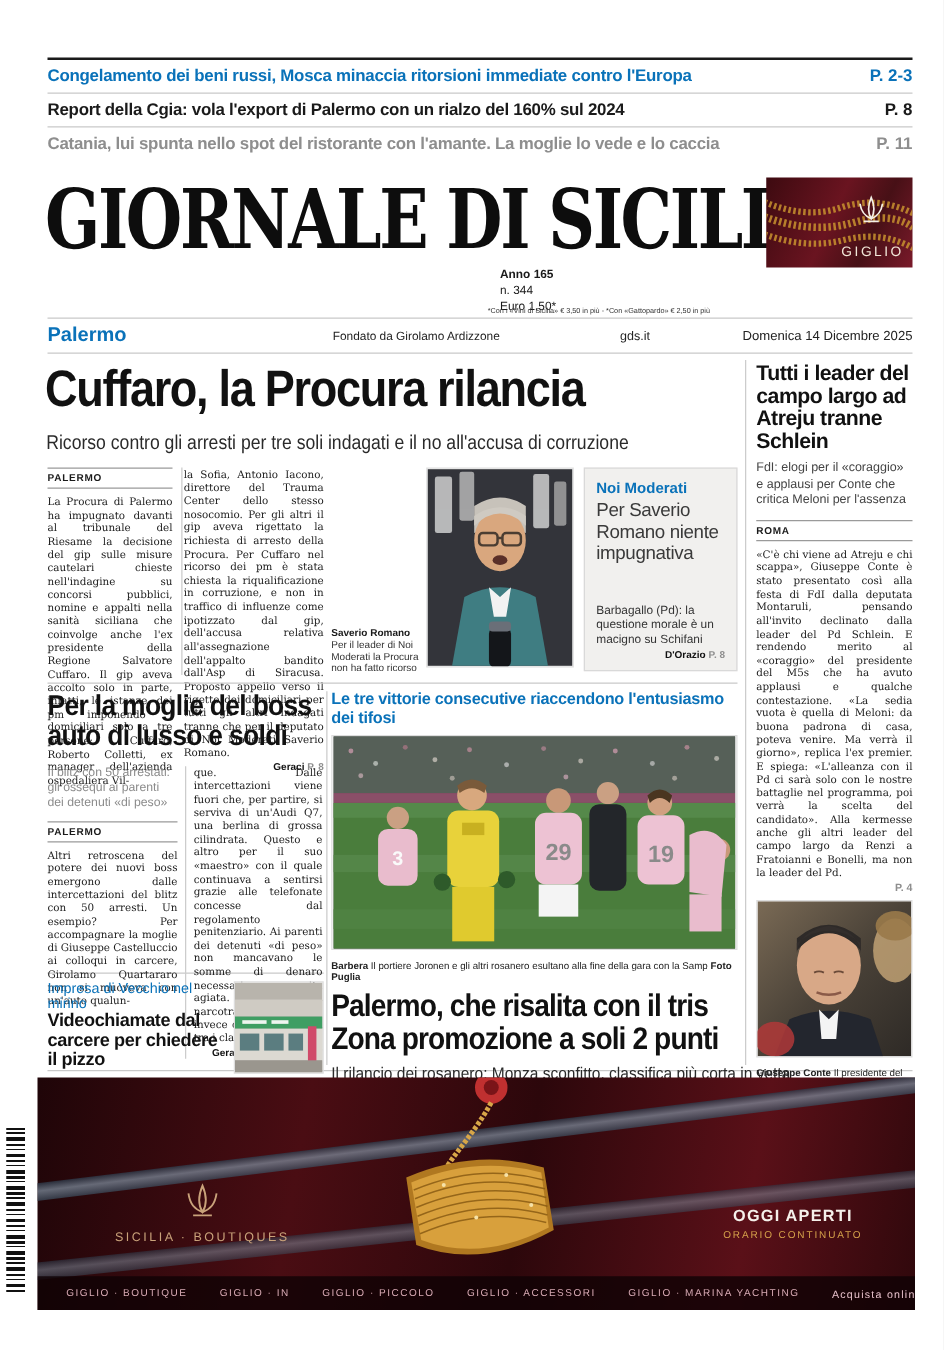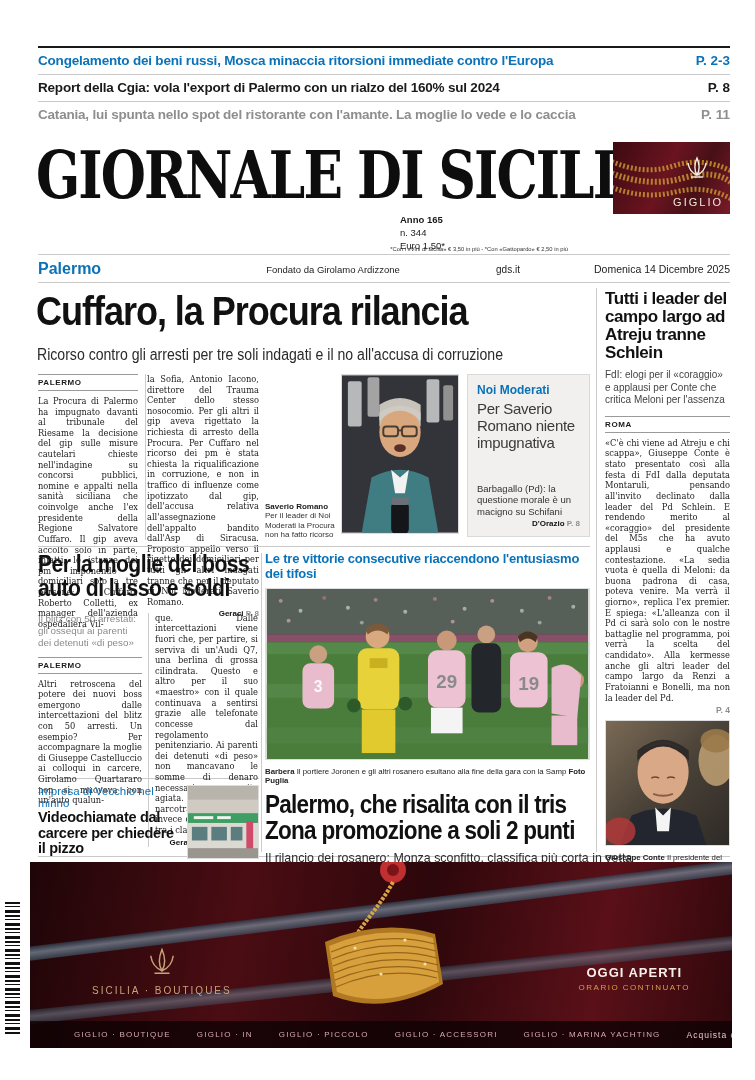"GIGLIO · BOUTIQUE" .ad-strip { padding: 0 44px -> 0 23px }
